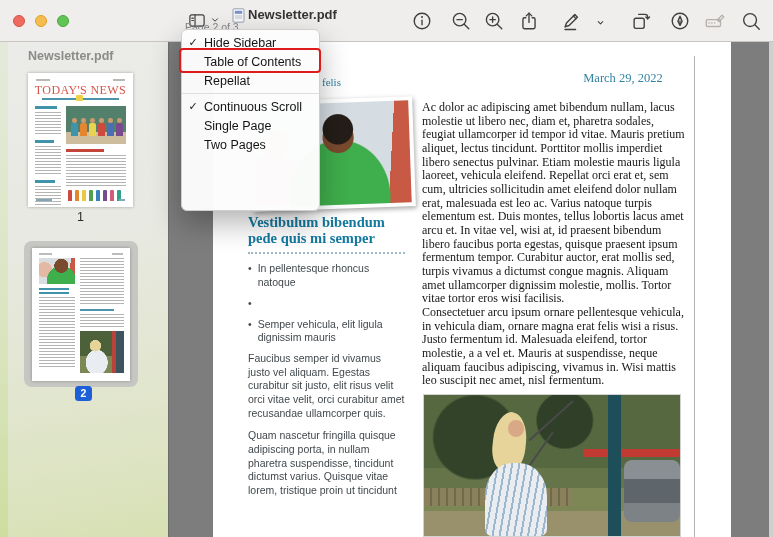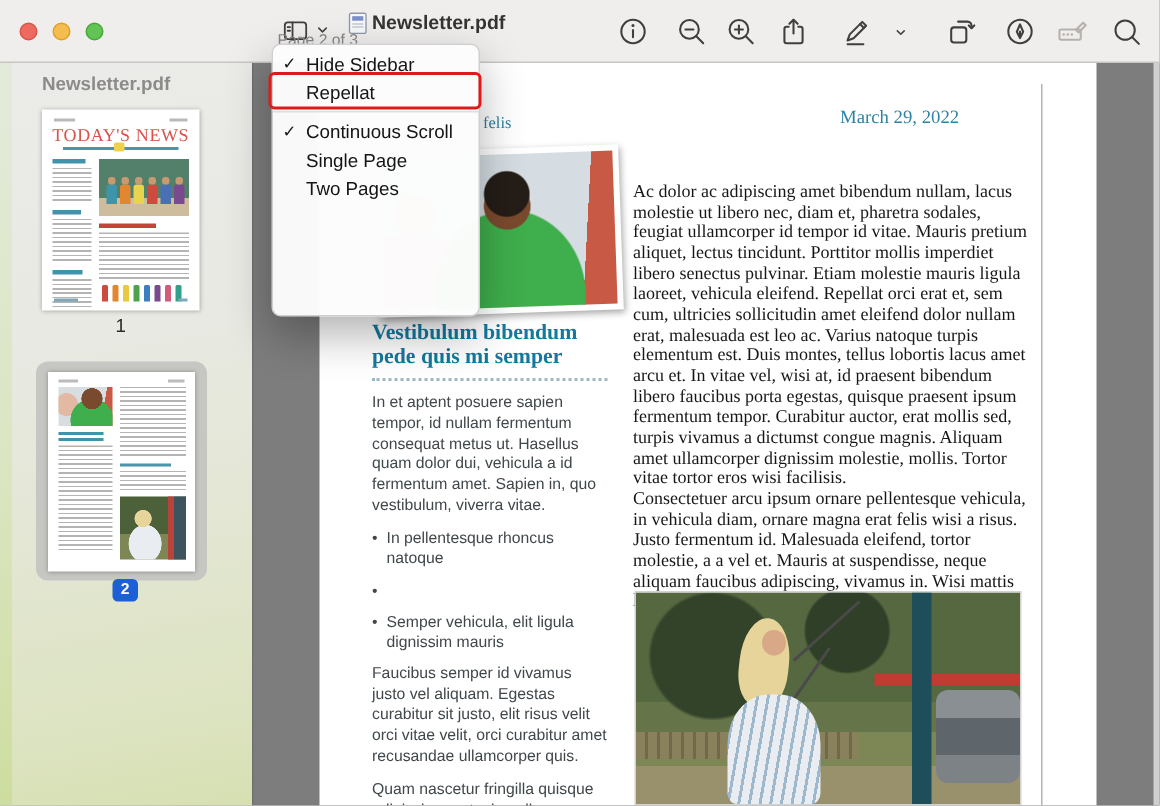"Table of Contents" div.mi { html: none -> <div> <span></span> <span>Table of Contents</span> </div> }
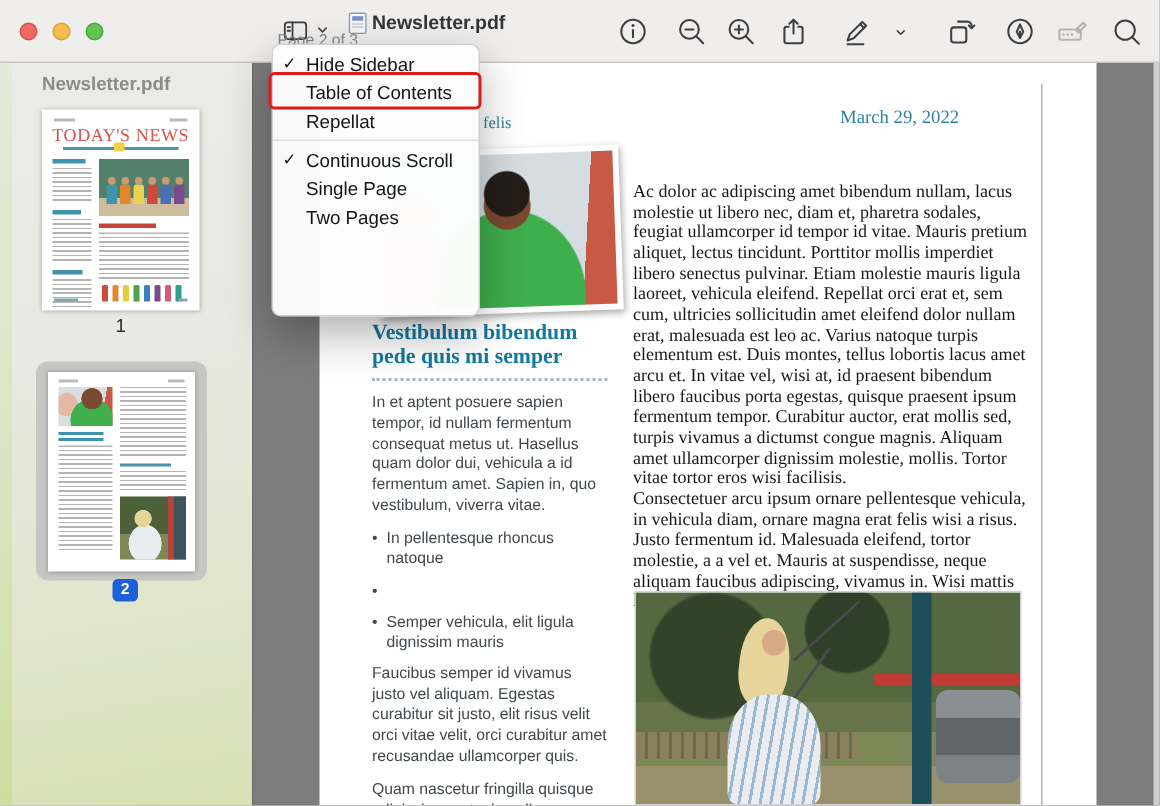"March 29, 2022" #doc-date { text-align: left -> center }
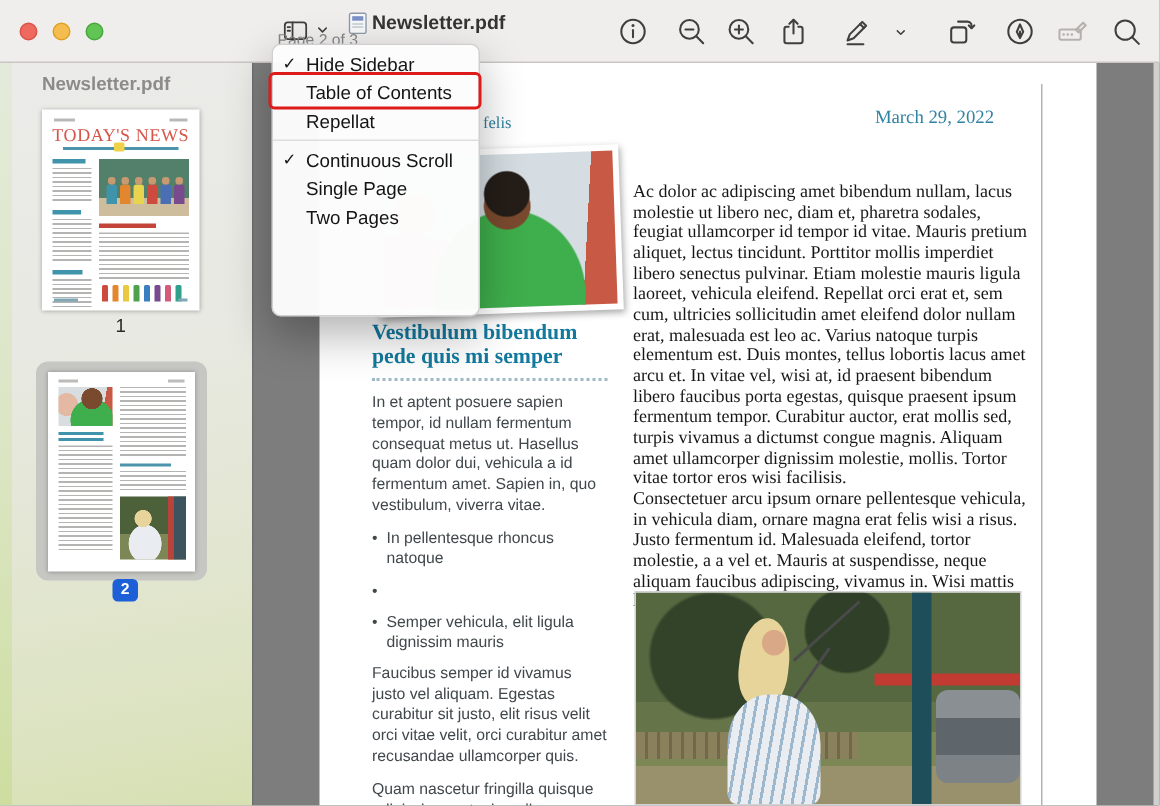"Ac dolor ac adipiscing amet" #col-right { margin-top: 20px -> none }
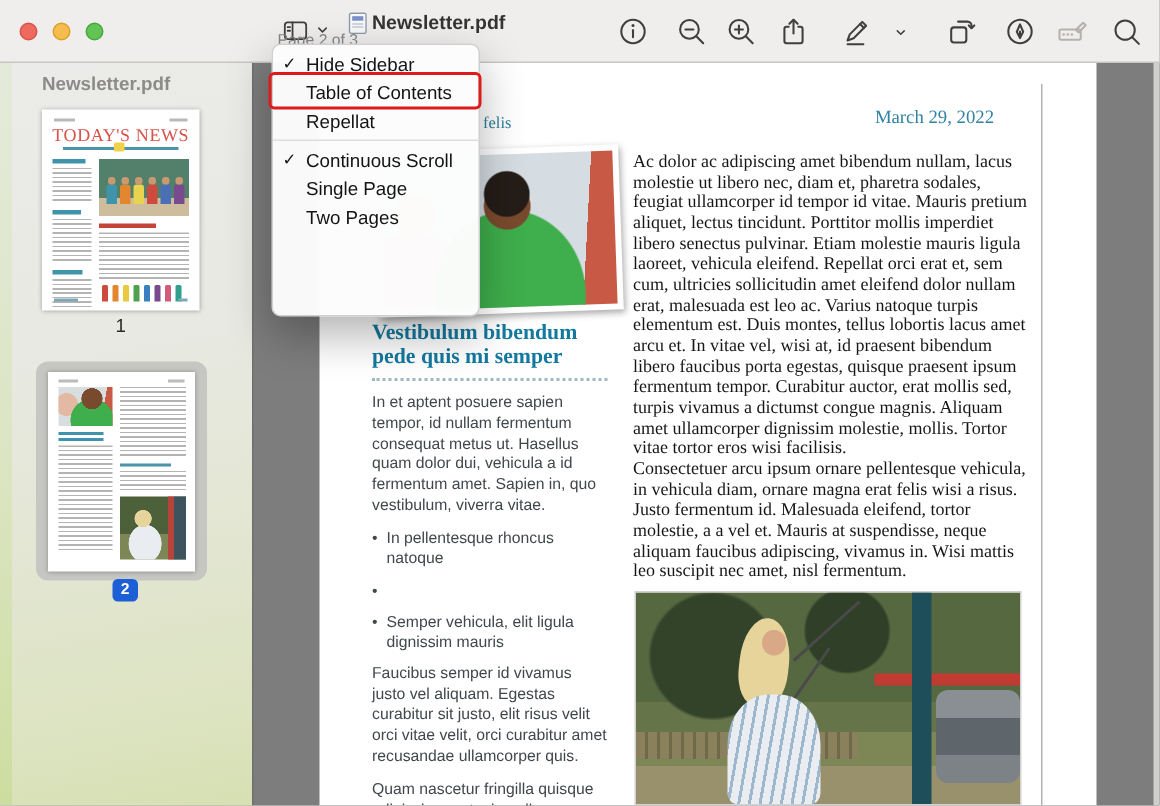"In et aptent posuere sapien" p.lc-p { html: <p>In et aptent posuere sapien tempor, id nullam fermentum consequat metus ut. Hasellus quam dolor dui, vehicula a id fermentum amet. Sapien in, quo vestibulum, viverra vitae.</p> -> none }
